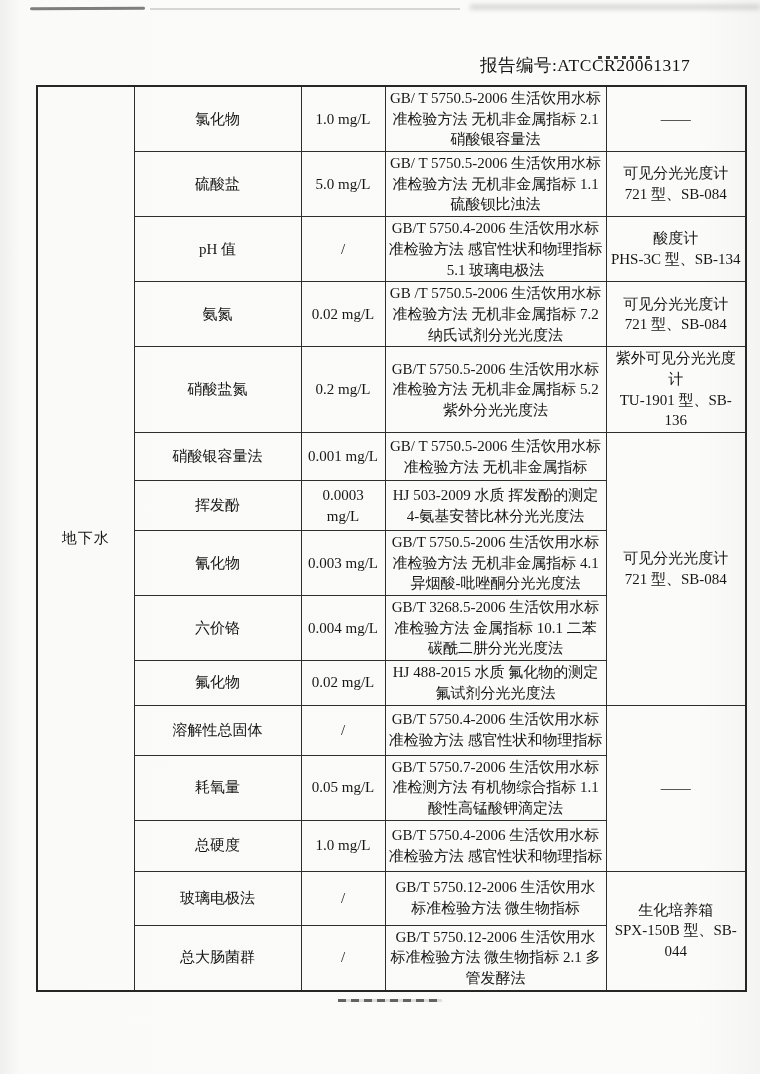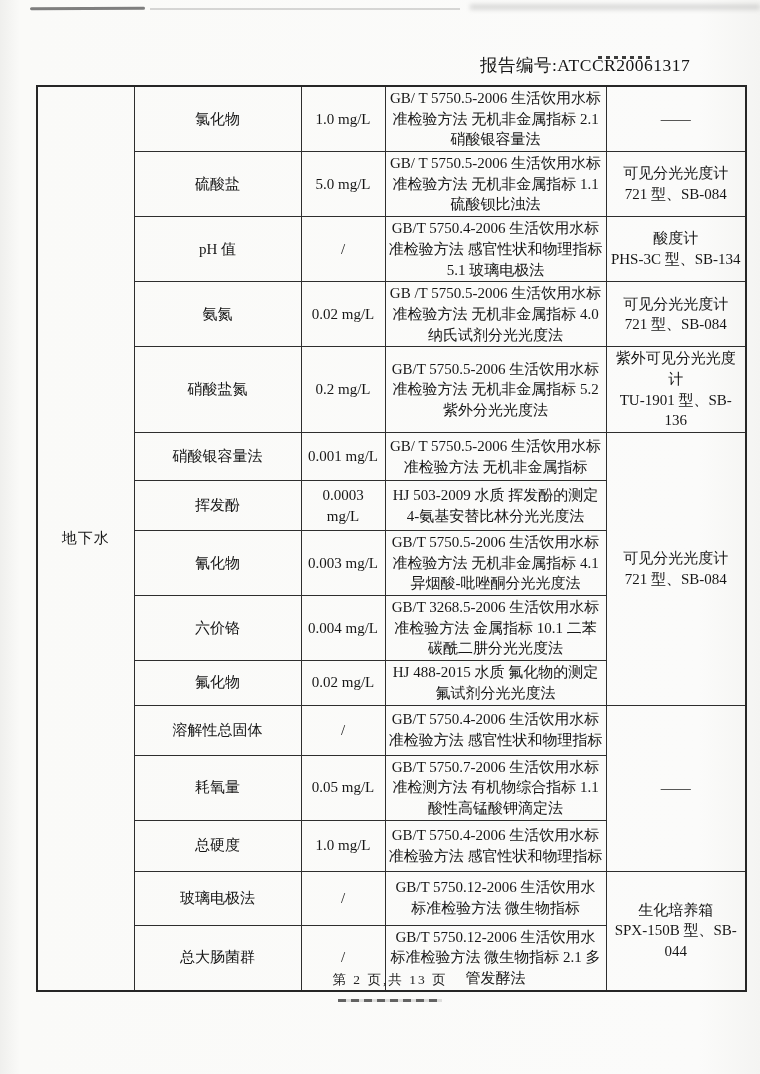"GB /T 5750.5-2006 生活饮用水标准检验方法 无机非金属指标" td.method { text: 4.0 -> 7.2 }
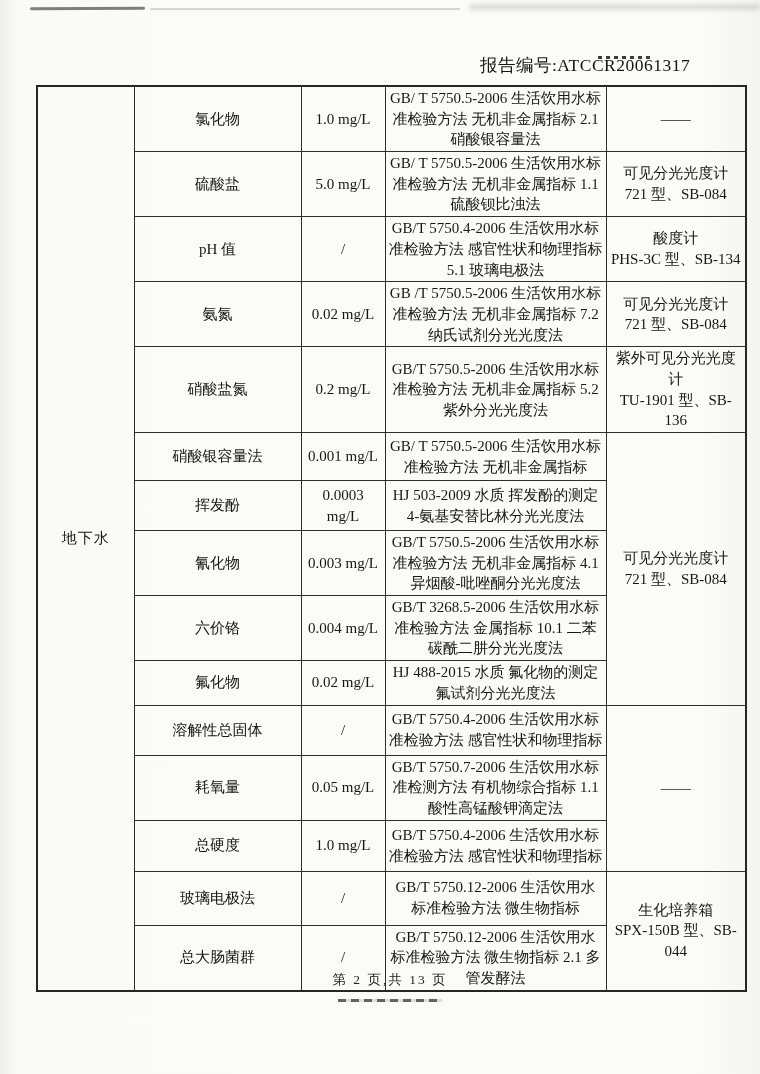"第 2 页,共 13 页" div.footer { html: <div>第 2 页,共 13 页</div> -> none }
